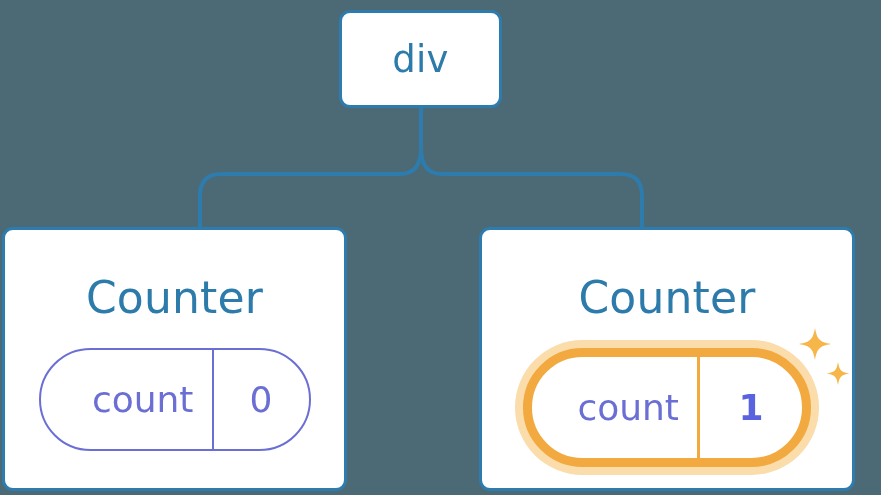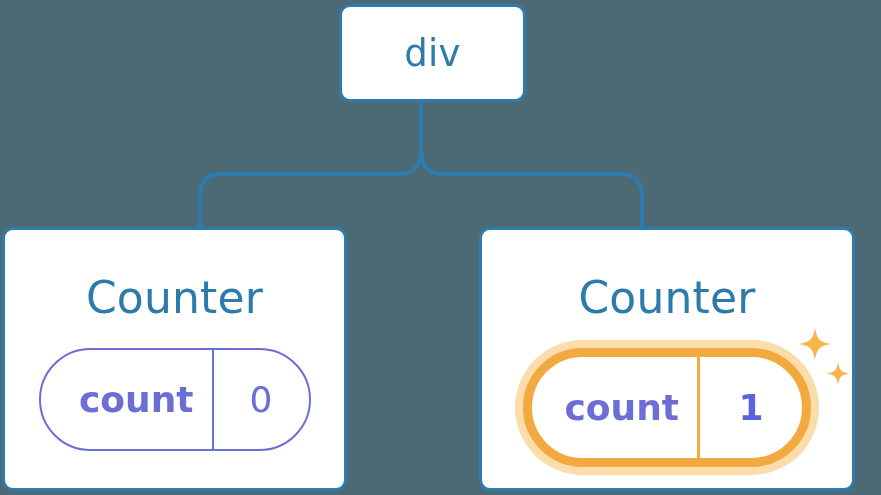"div" .node-root { top: 4px -> 10px; width: 187px -> 163px }
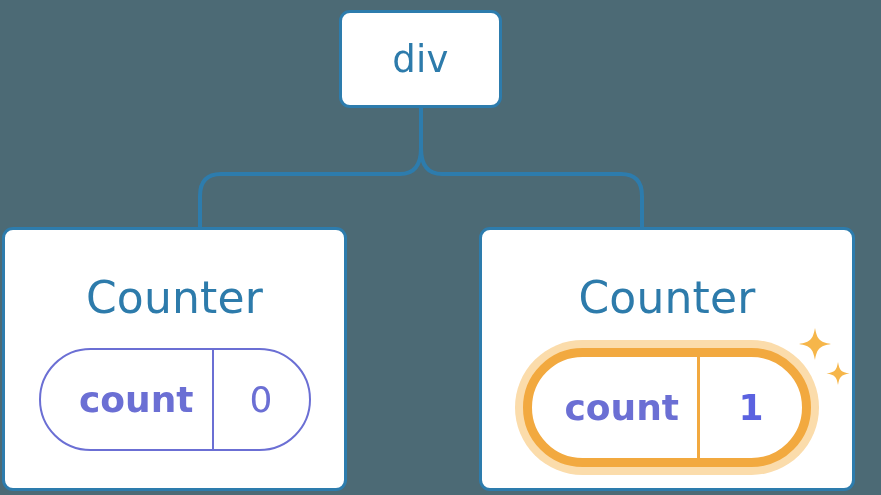"count" .key-text { font-weight: 700 -> 400 }
